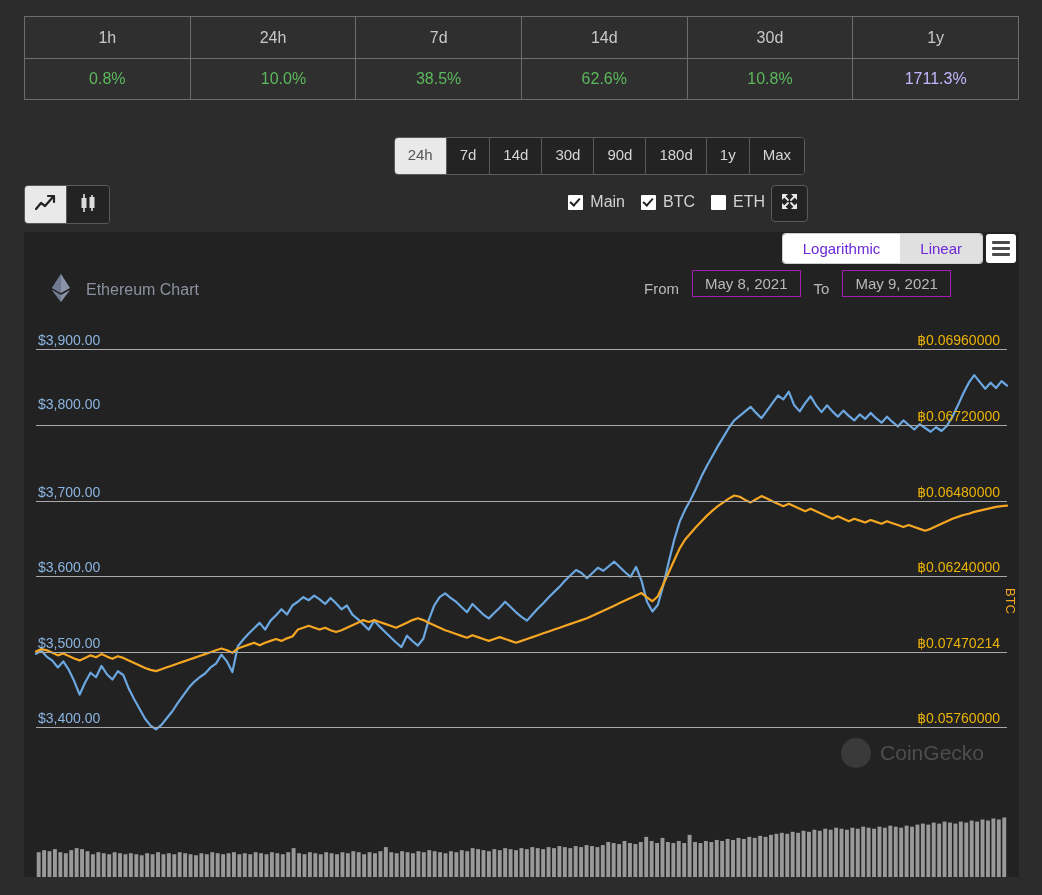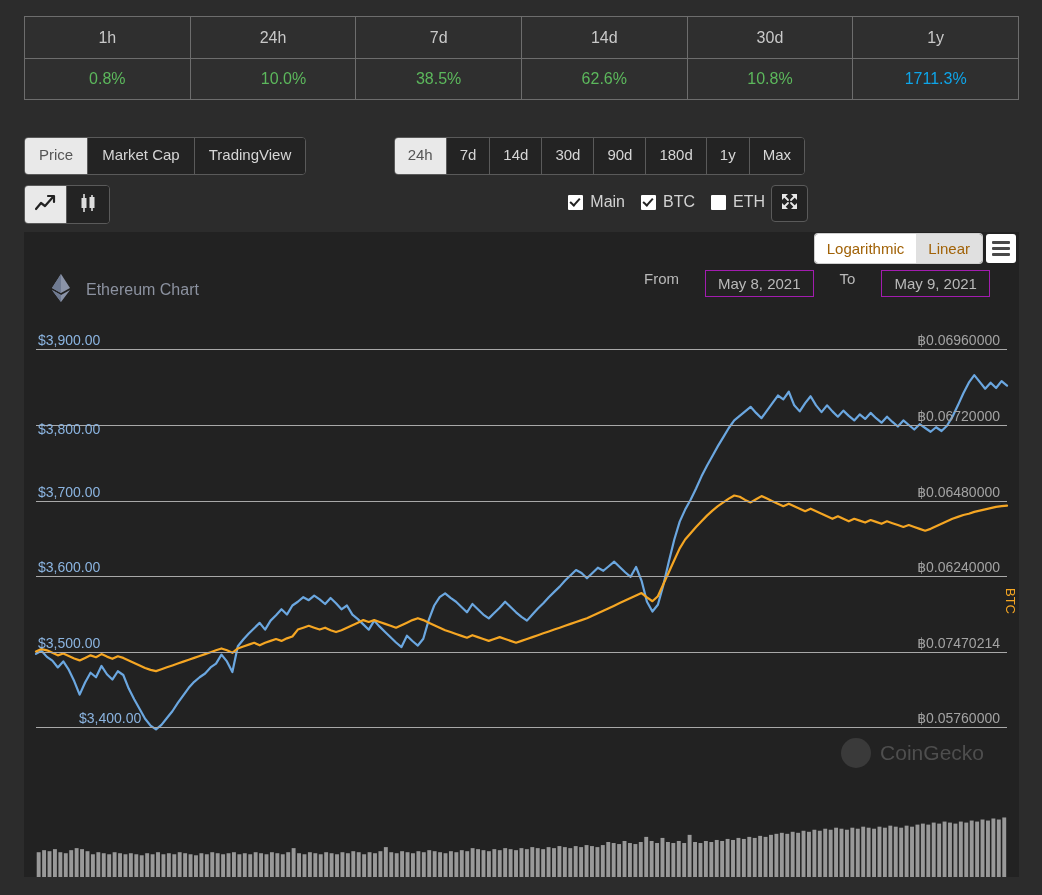"1711.3%" td { color: #0ea5e9 -> #c4b5fd }
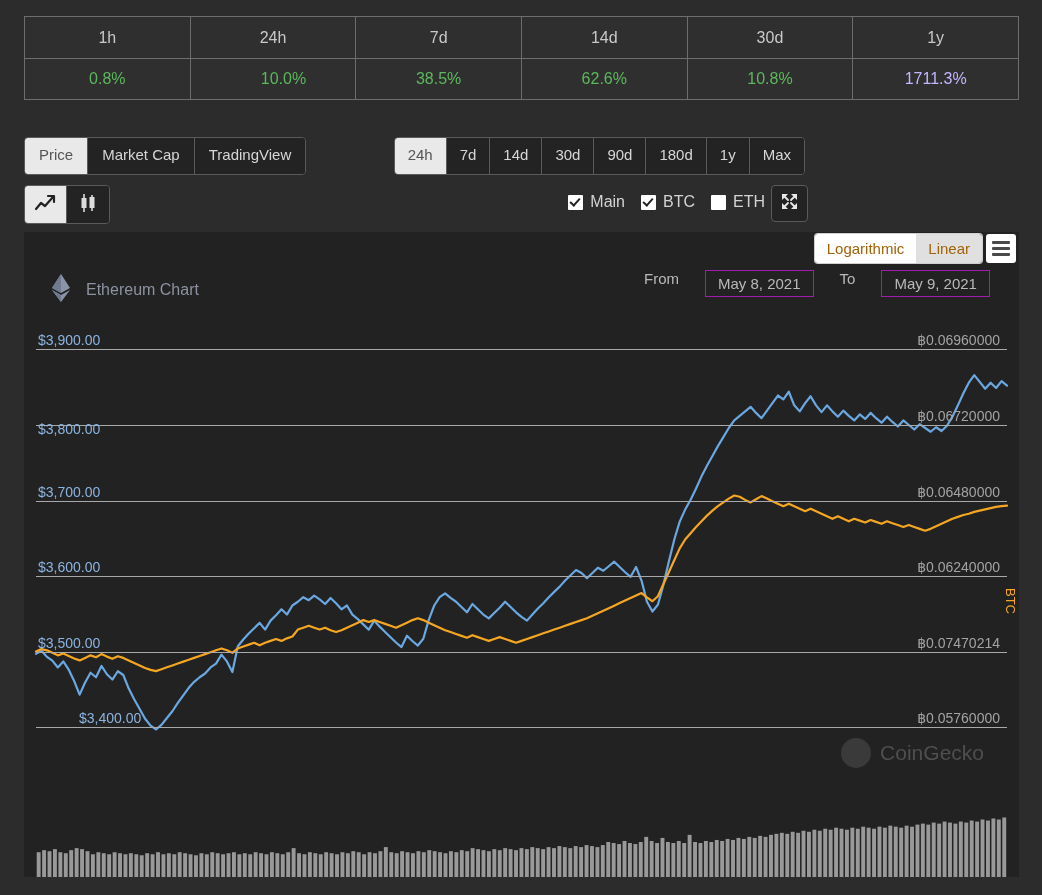"Price" div.btn-group { html: <div> <div>Price</div> <div>Market Cap</div> <div>TradingView</div> </div> -> none }
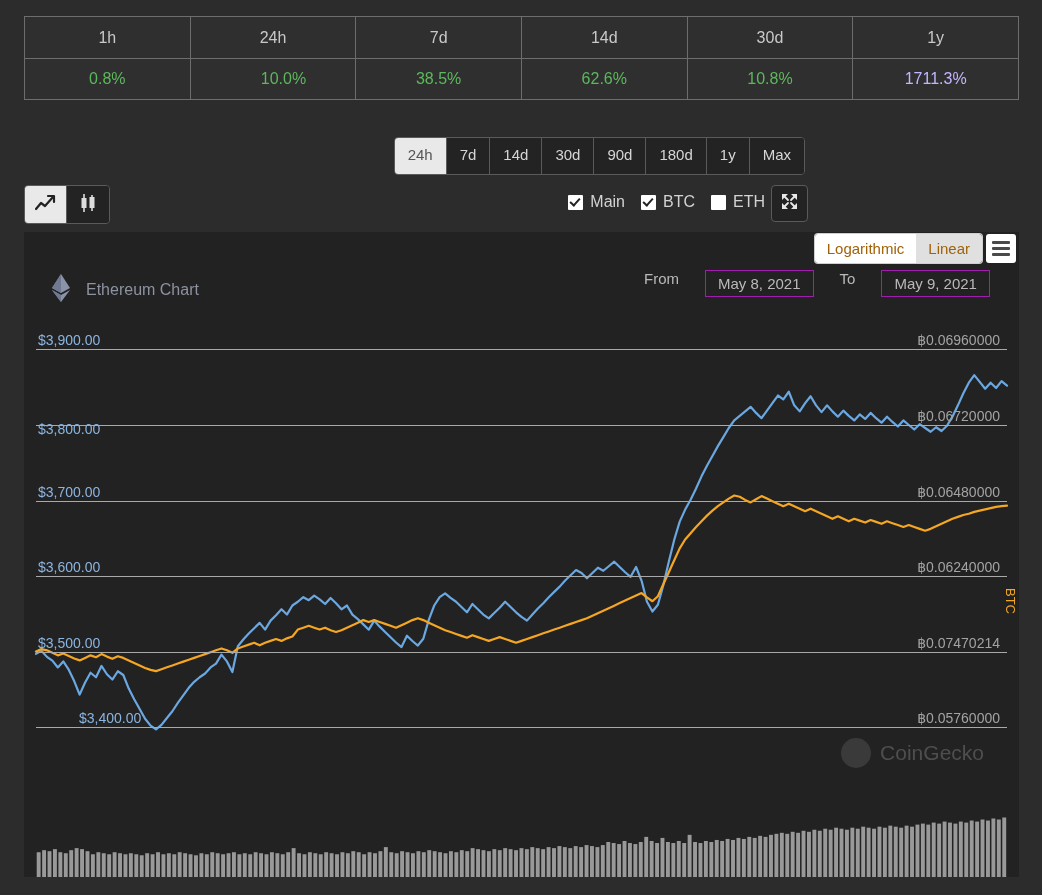"Logarithmic" #scale-toggle .sbtn { color: #a16207 -> #6d28d9; padding: 6px 12px -> 6px 20px }
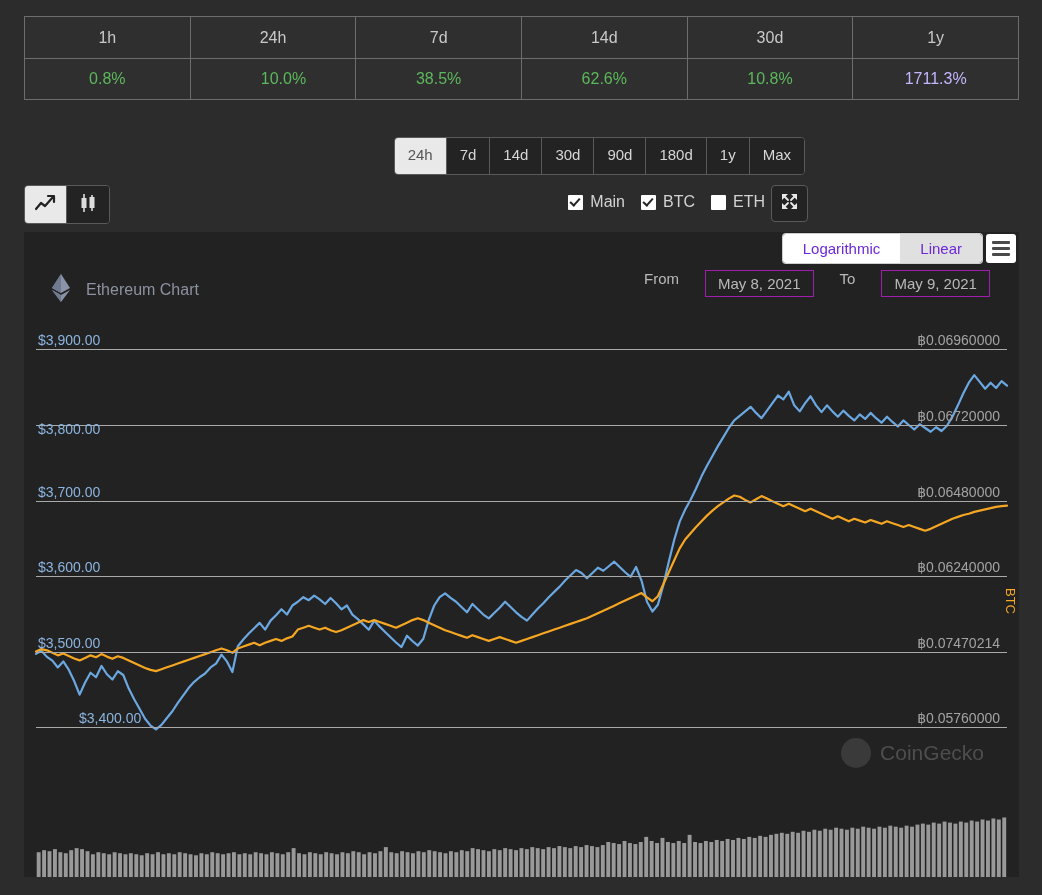"From" #date-range { align-items: flex-start -> flex-end; gap: 26px -> 13px }
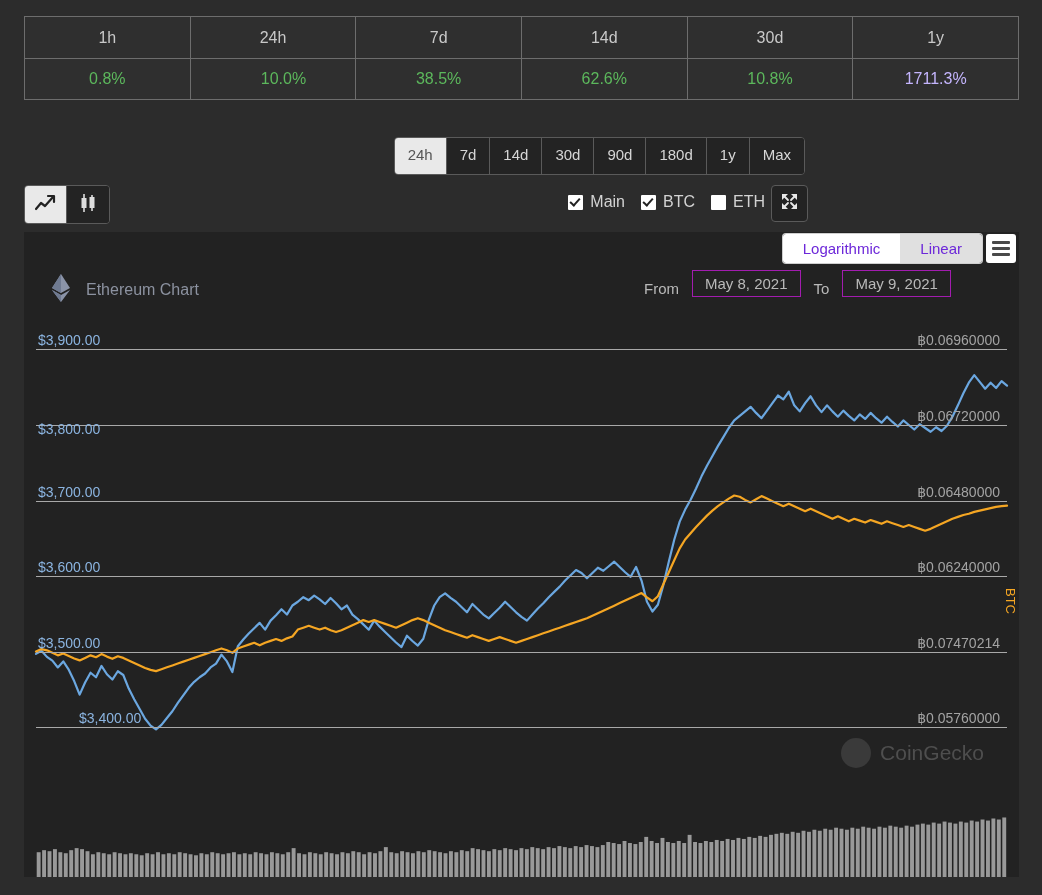"฿0.06960000" .ylabel-right { color: #a3a3a3 -> #eab308 }
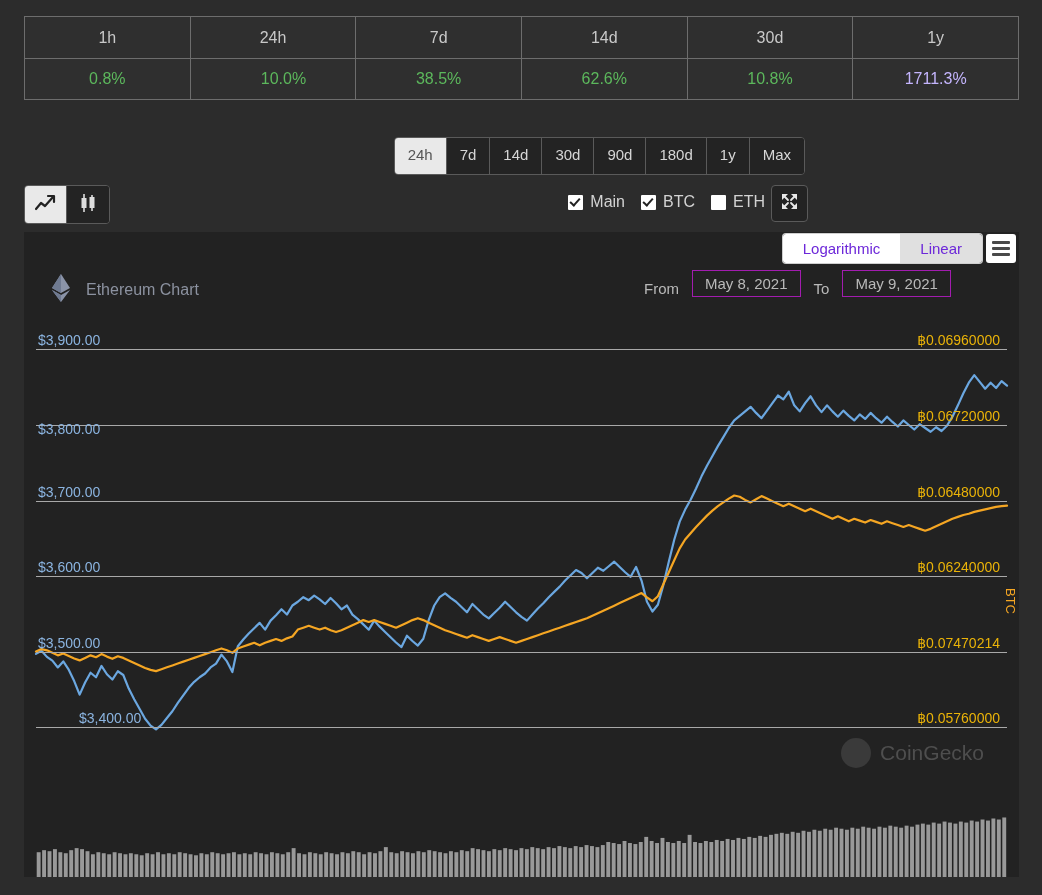"$3,800.00" div.ylabel-left { top: 120px -> 95px }
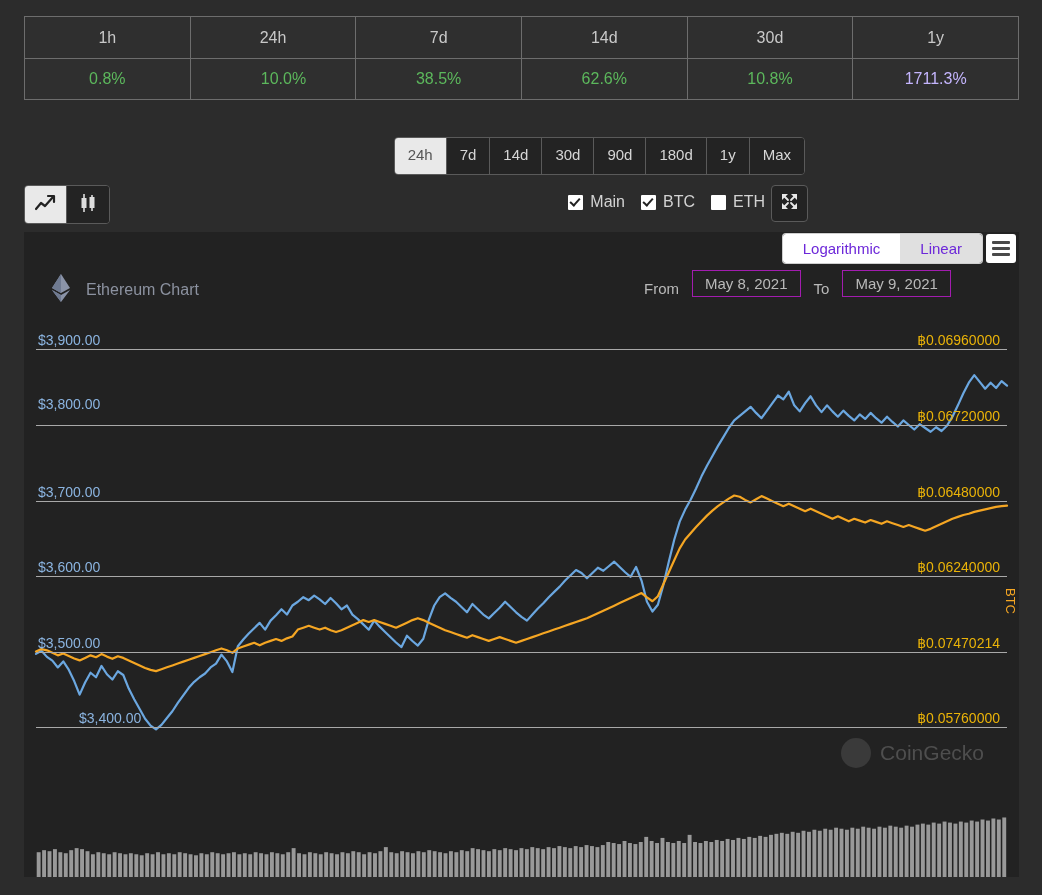"$3,400.00" div.ylabel-left { margin-left: 41px -> none }
